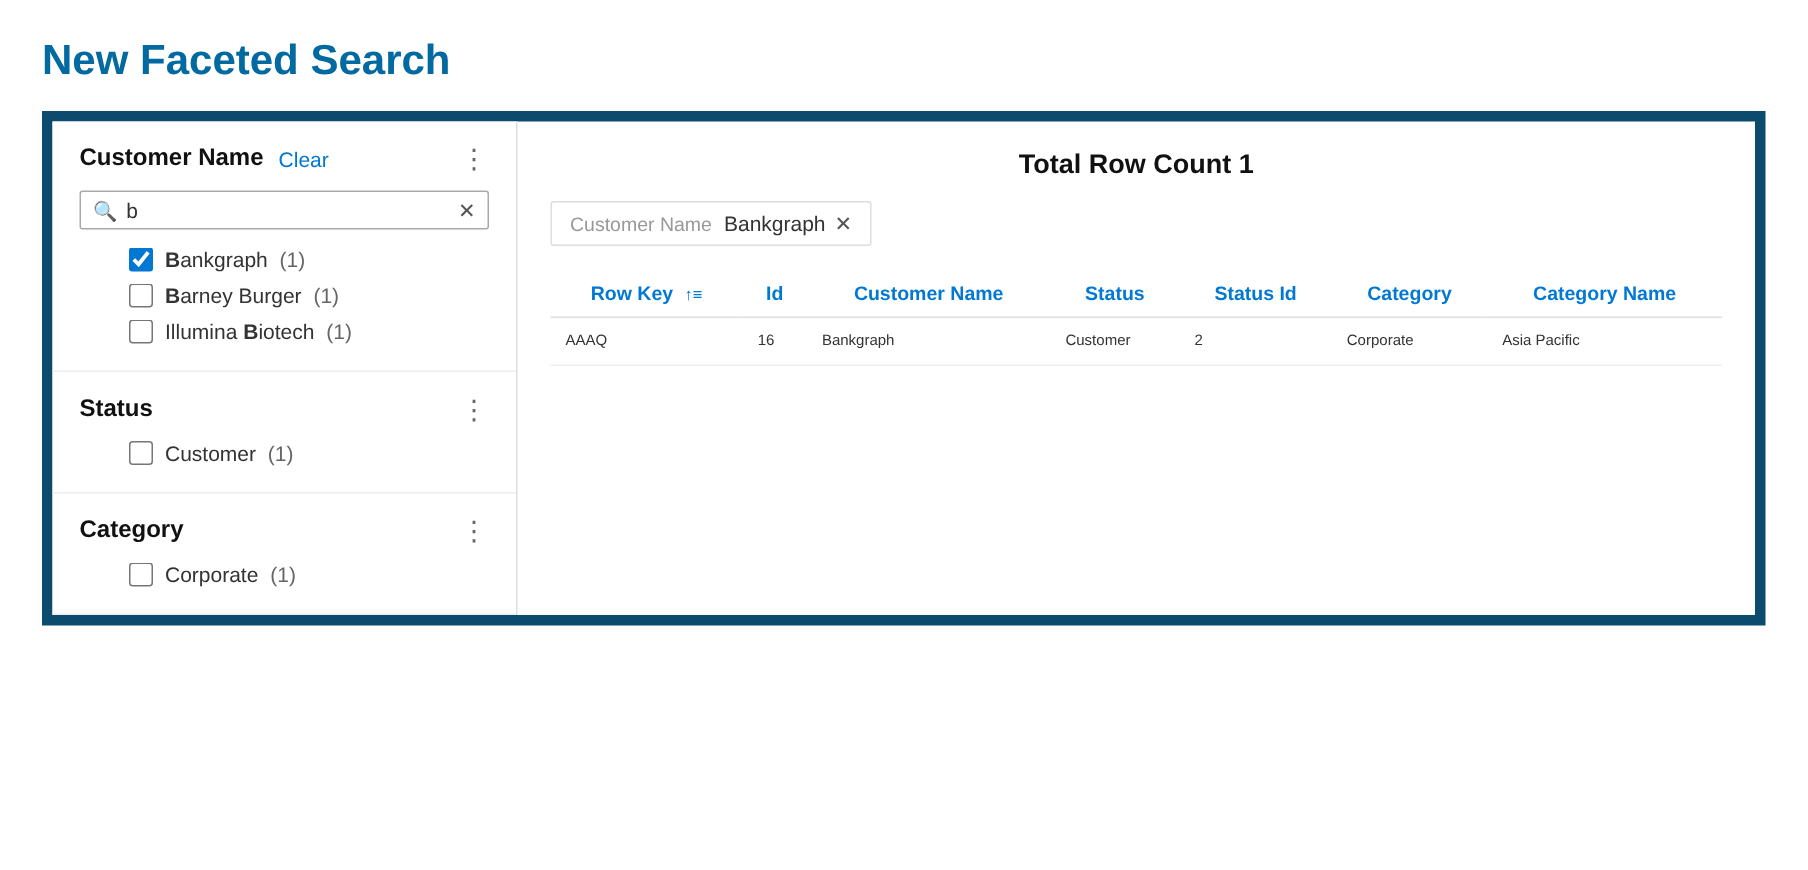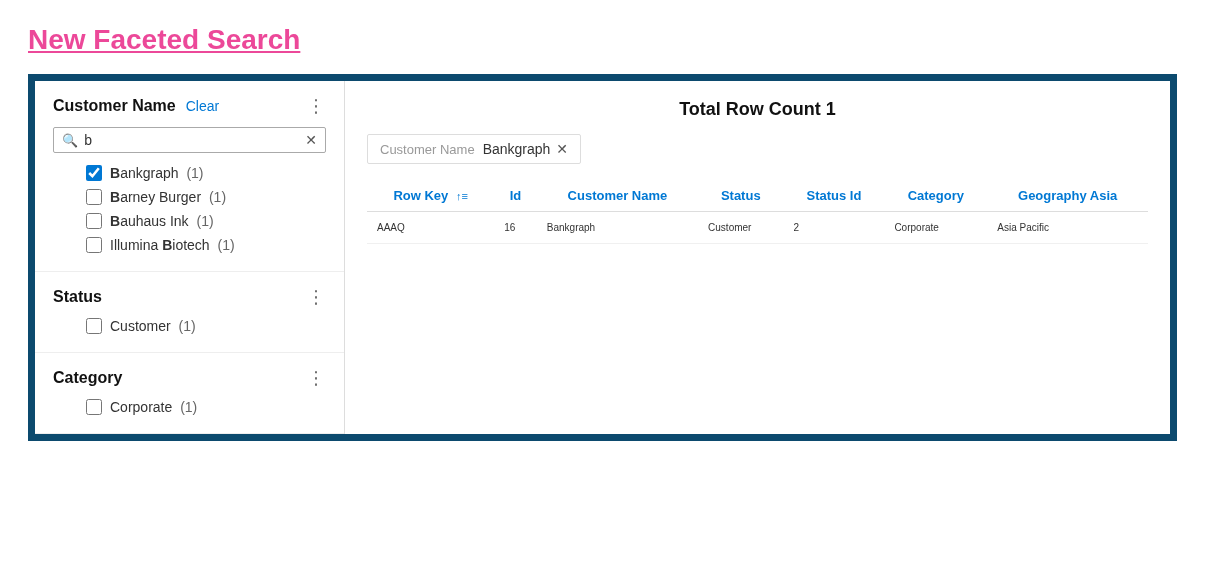"New Faceted Search" h1 { color: #ec4899 -> #0369a1; text-decoration: underline -> none }
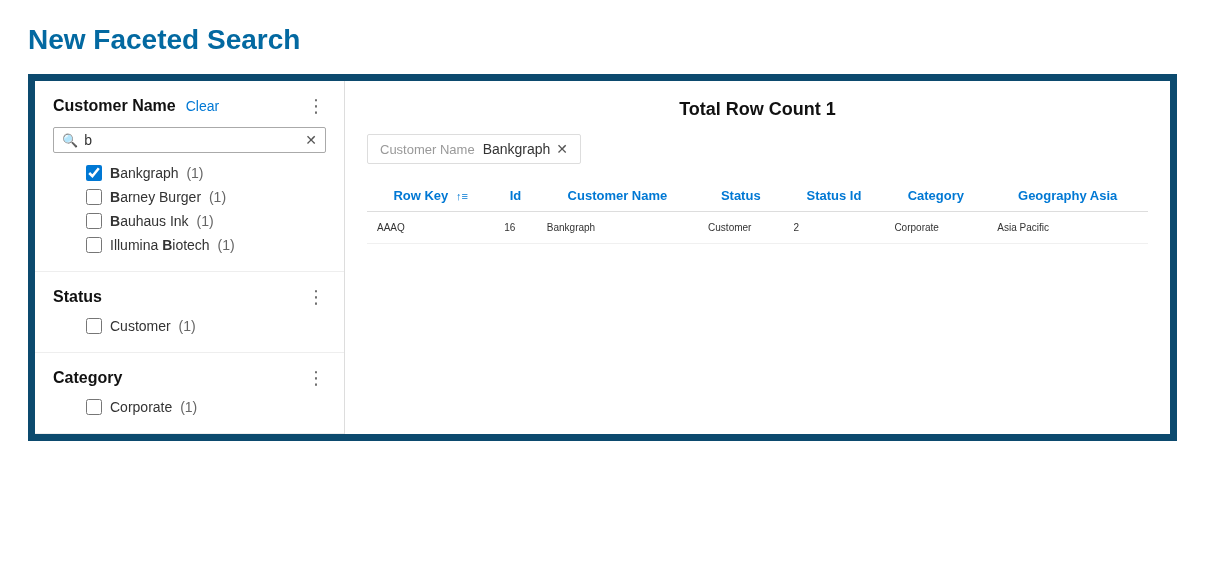"Geography Asia" th { text: Geography Asia -> Category Name }
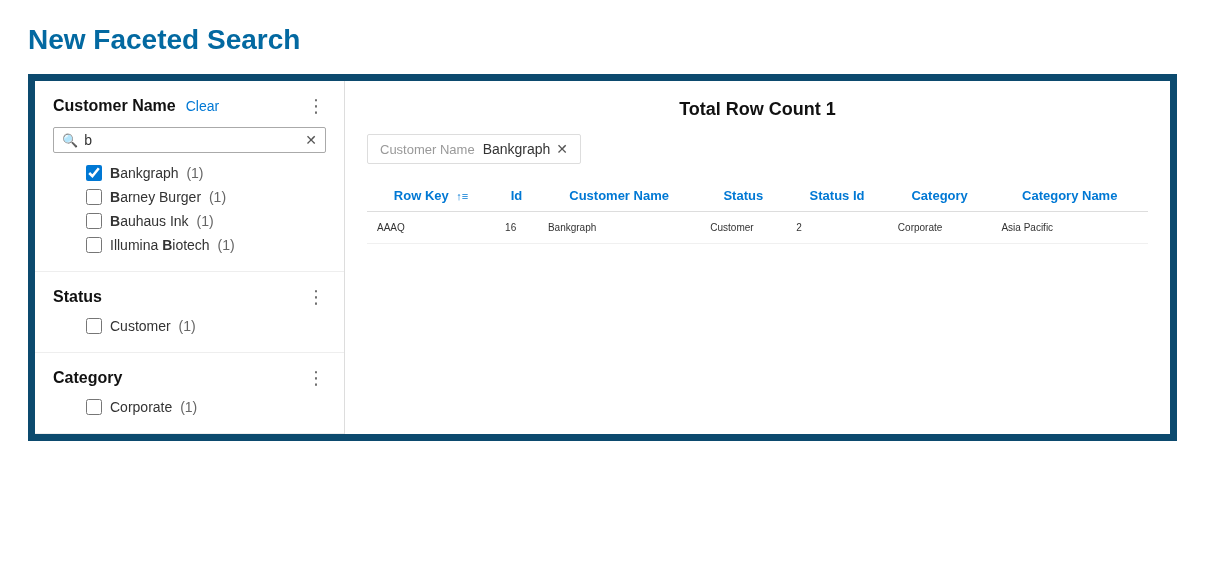"Bauhaus Ink (1)" li.facet-item { html: <li> <input> <span><b>B</b>auhaus Ink <span>(1)</span></span> </li> -> none }
